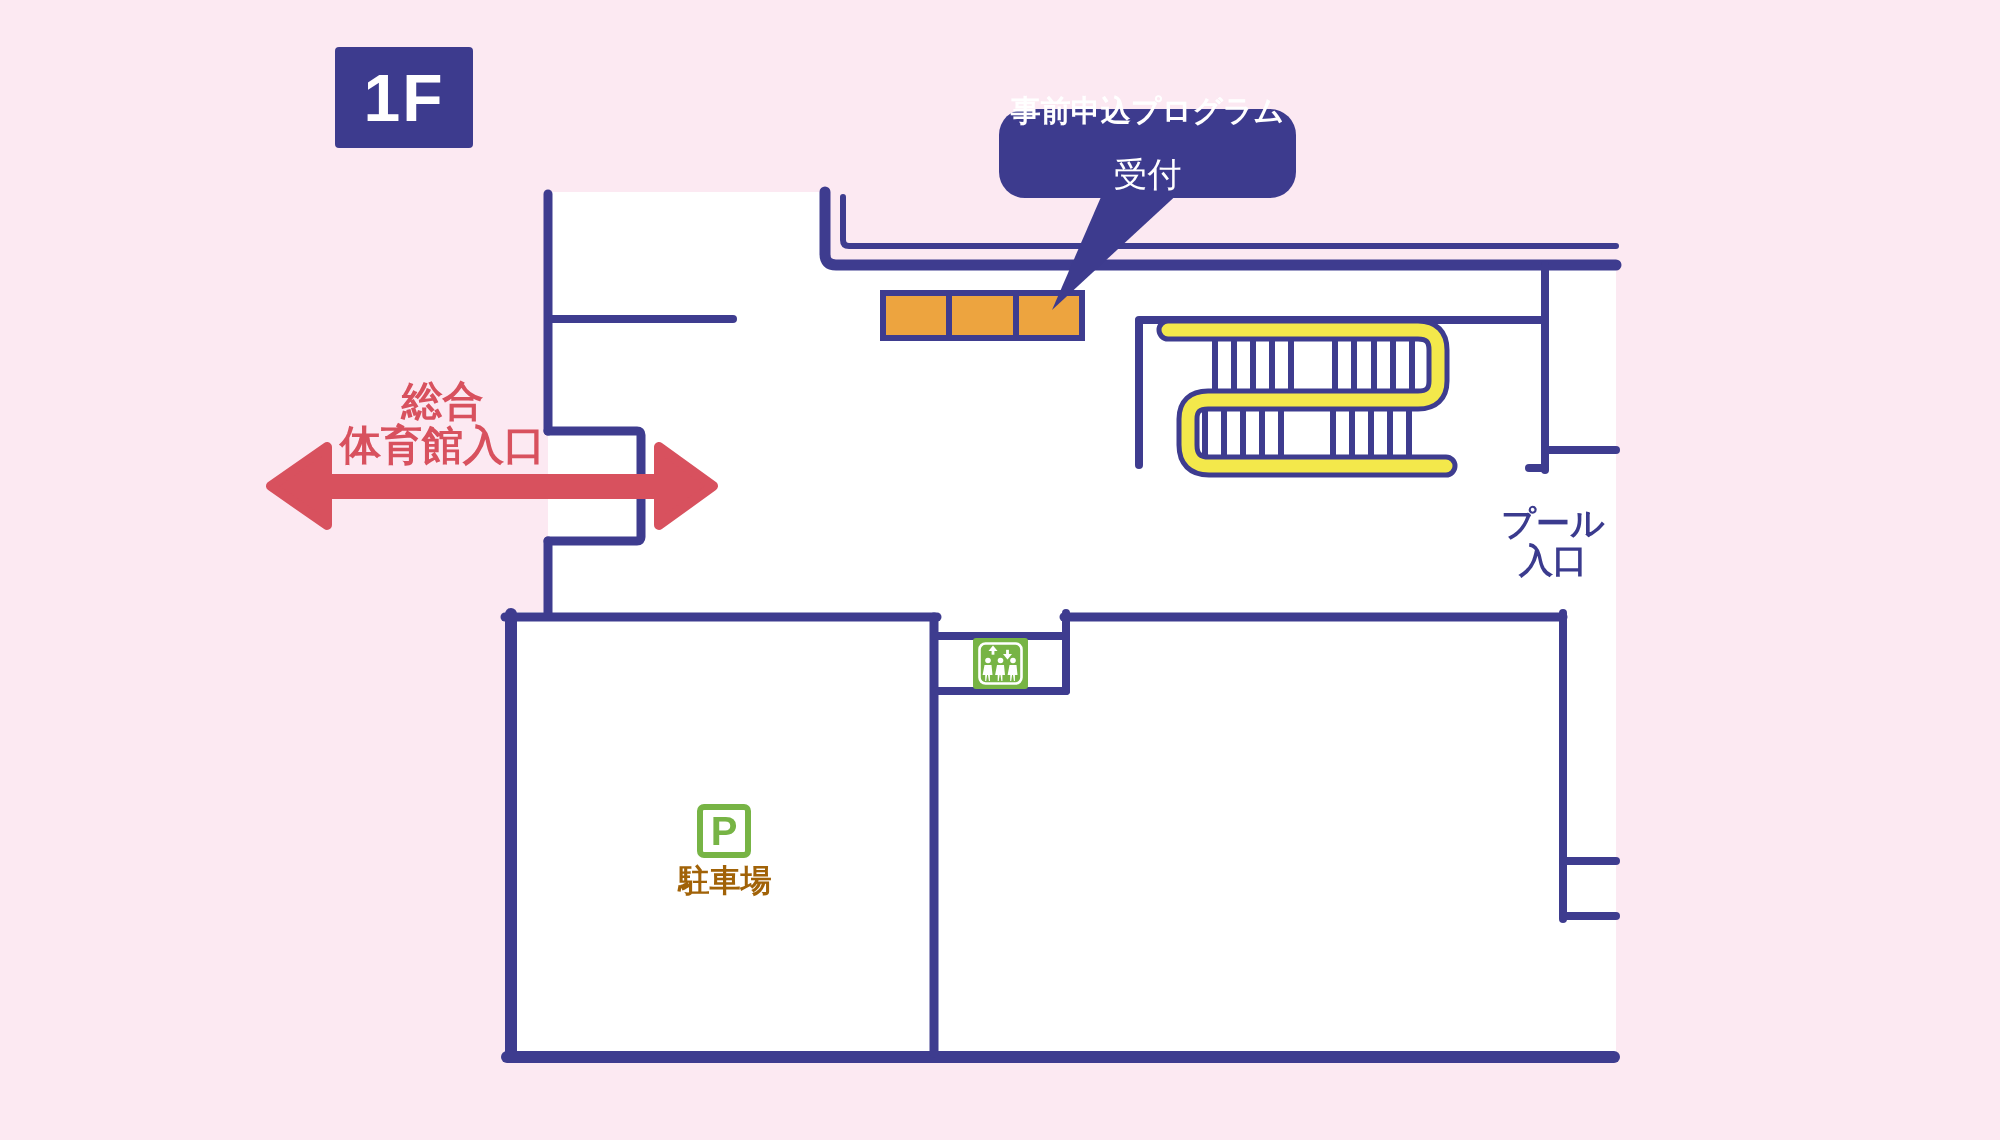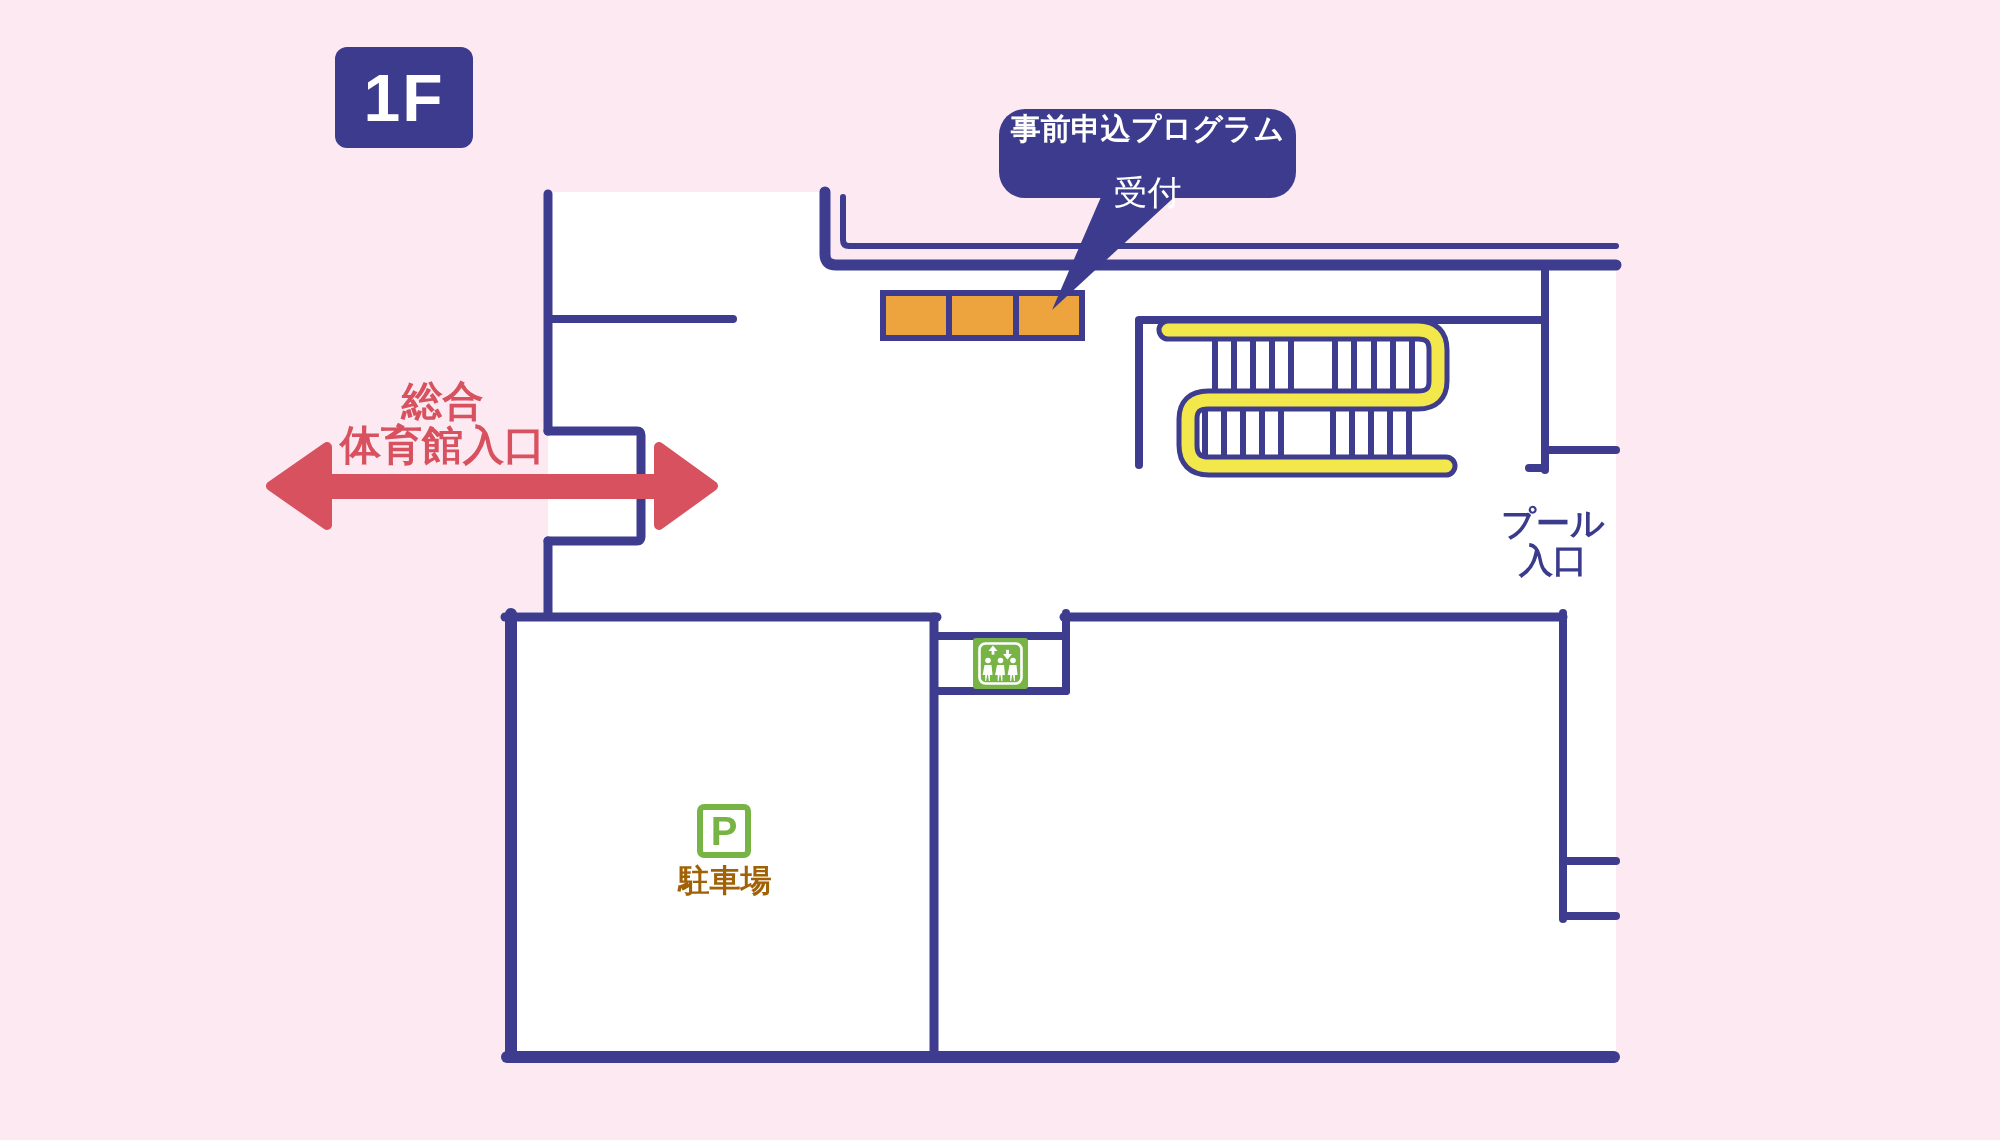"1F" .floor-badge { border-radius: 12px -> 4px }
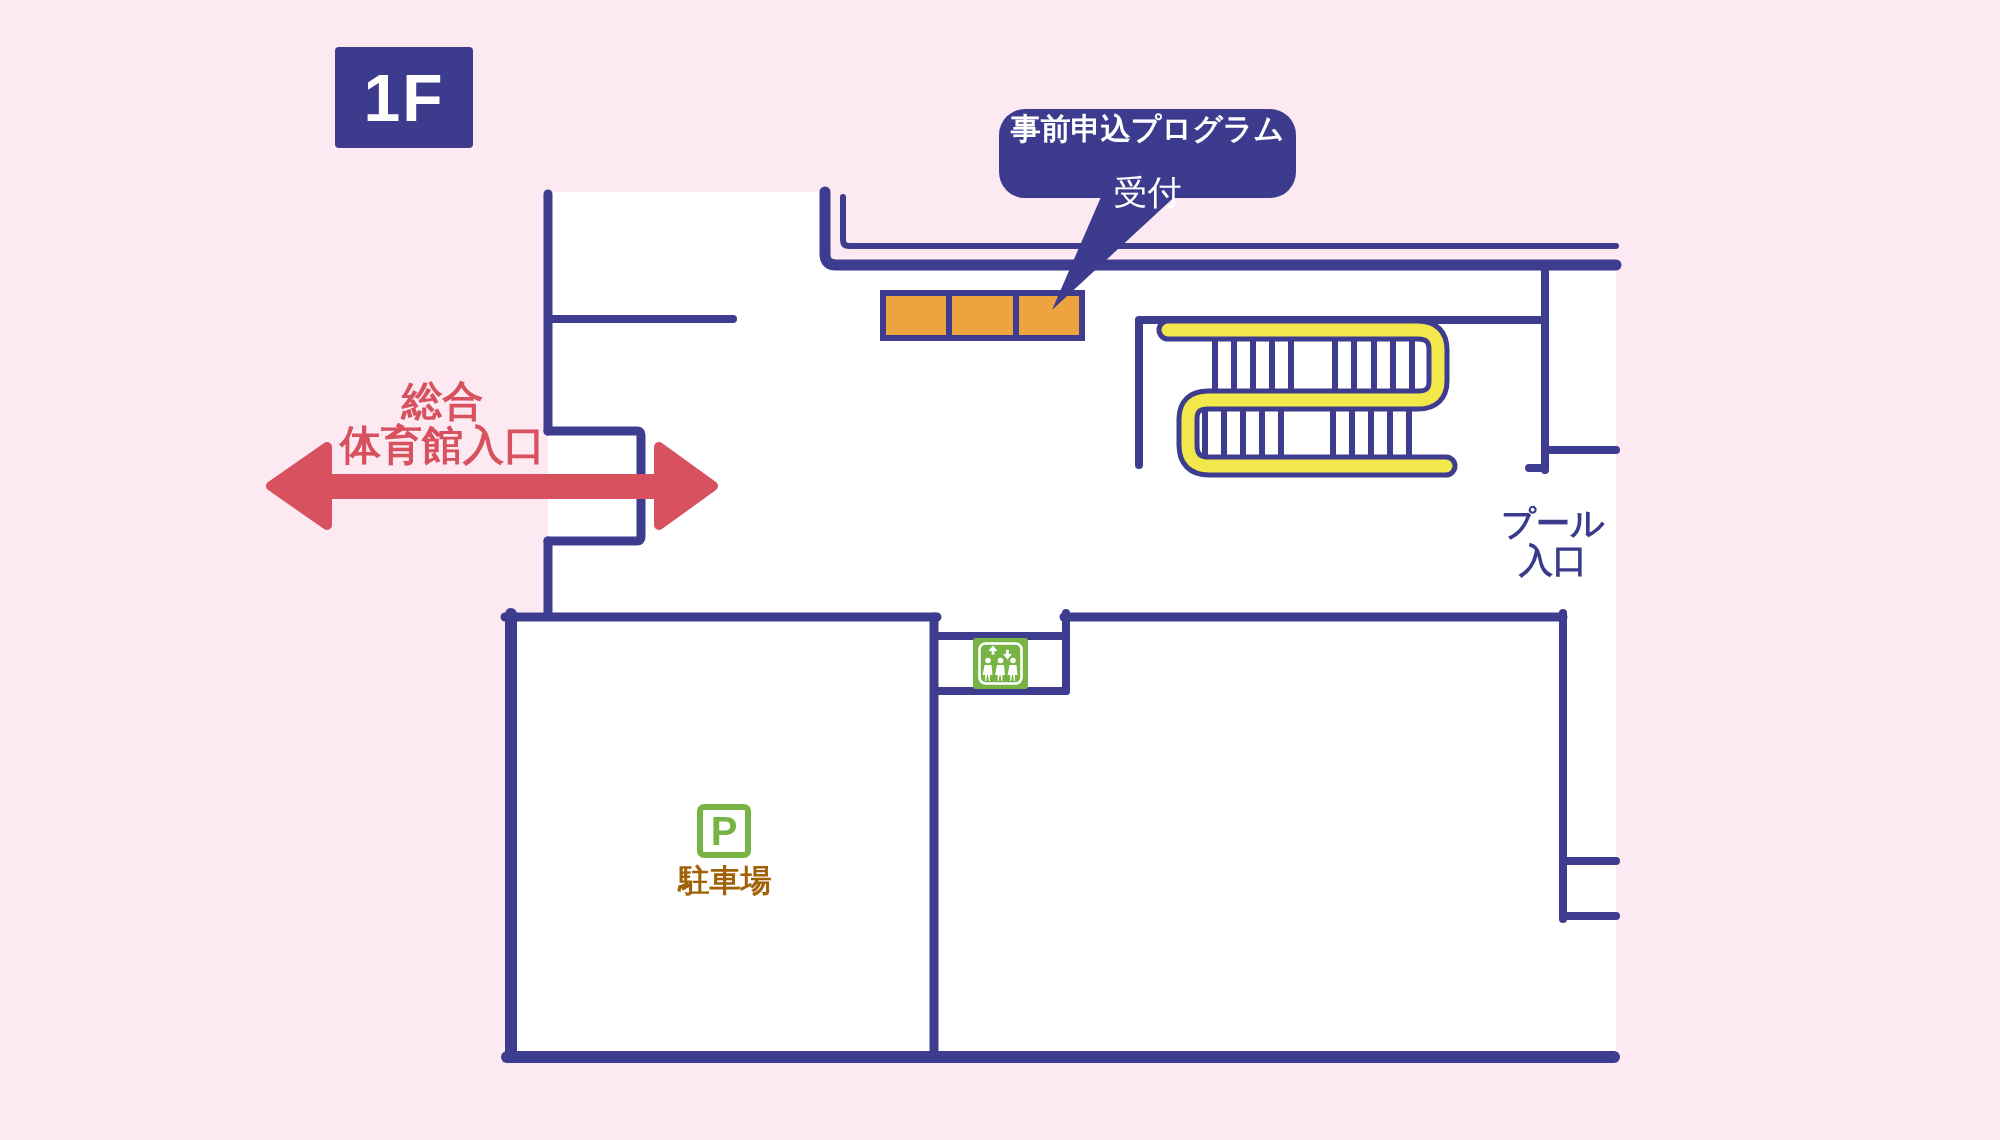"事前申込プログラム" .callout-text { justify-content: flex-start -> flex-end }
